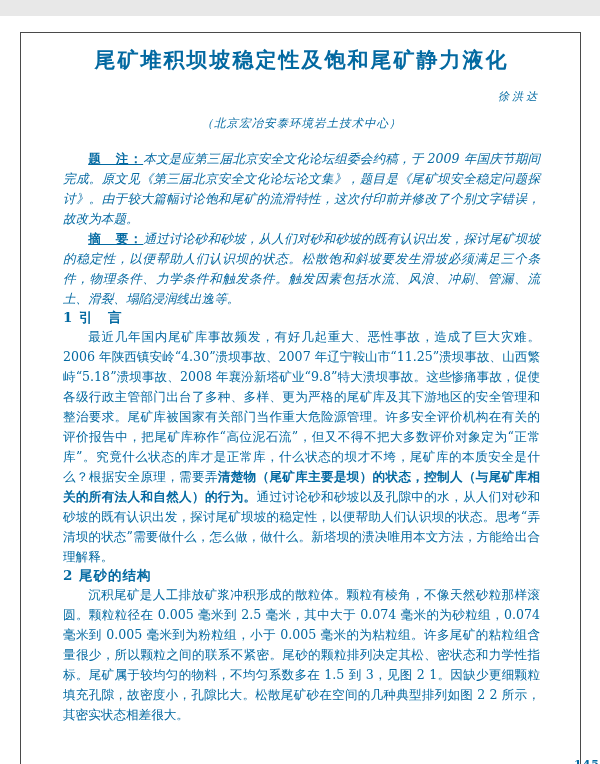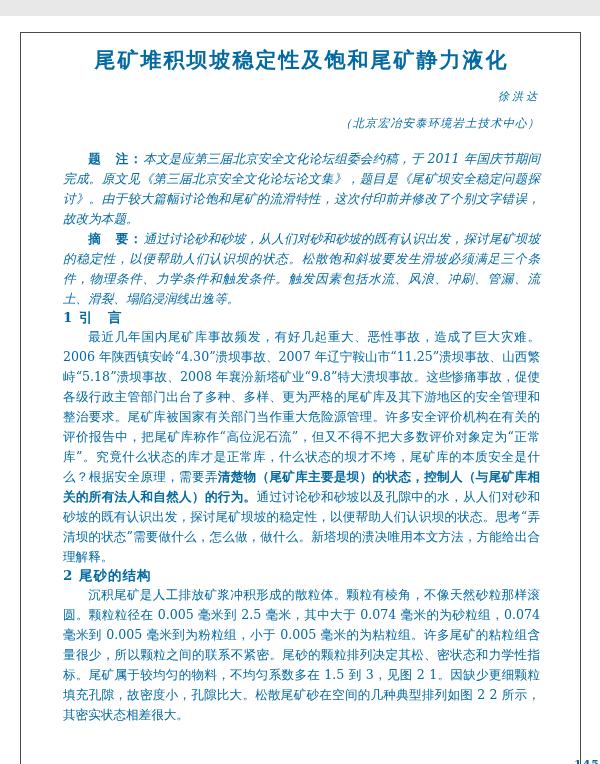"（北京宏冶安泰环境岩土技术中心）" .affil { text-align: right -> center }
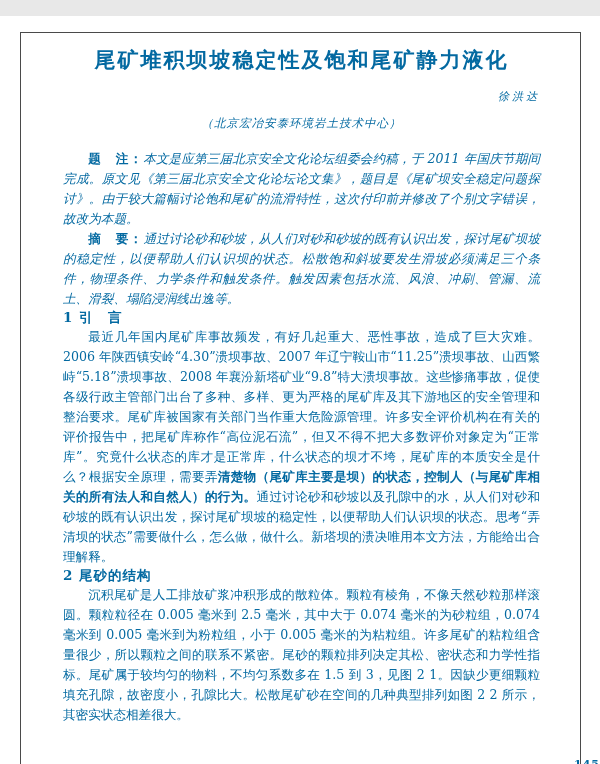"题 注：" .lbl { text-decoration: none -> underline }
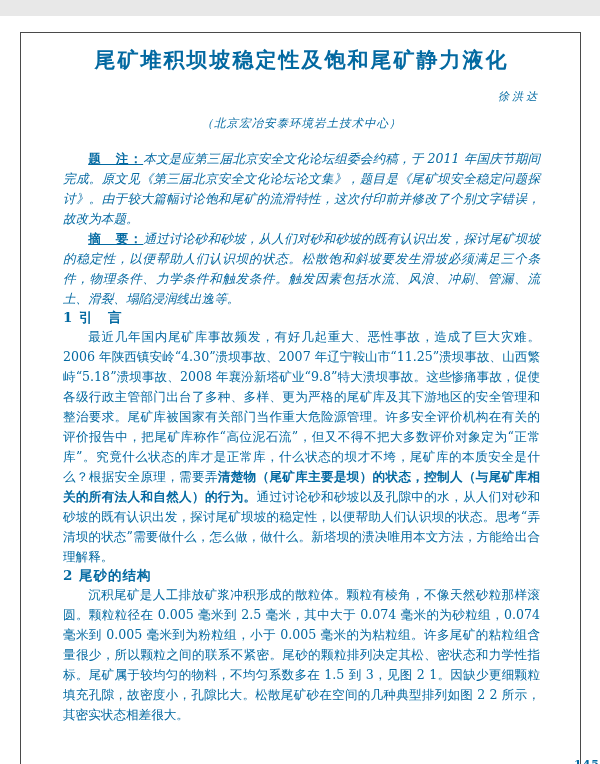"本文是应第三届北京安全文化论坛组委会约稿，于 2011" span.kai { text: 2011 -> 2009 }
